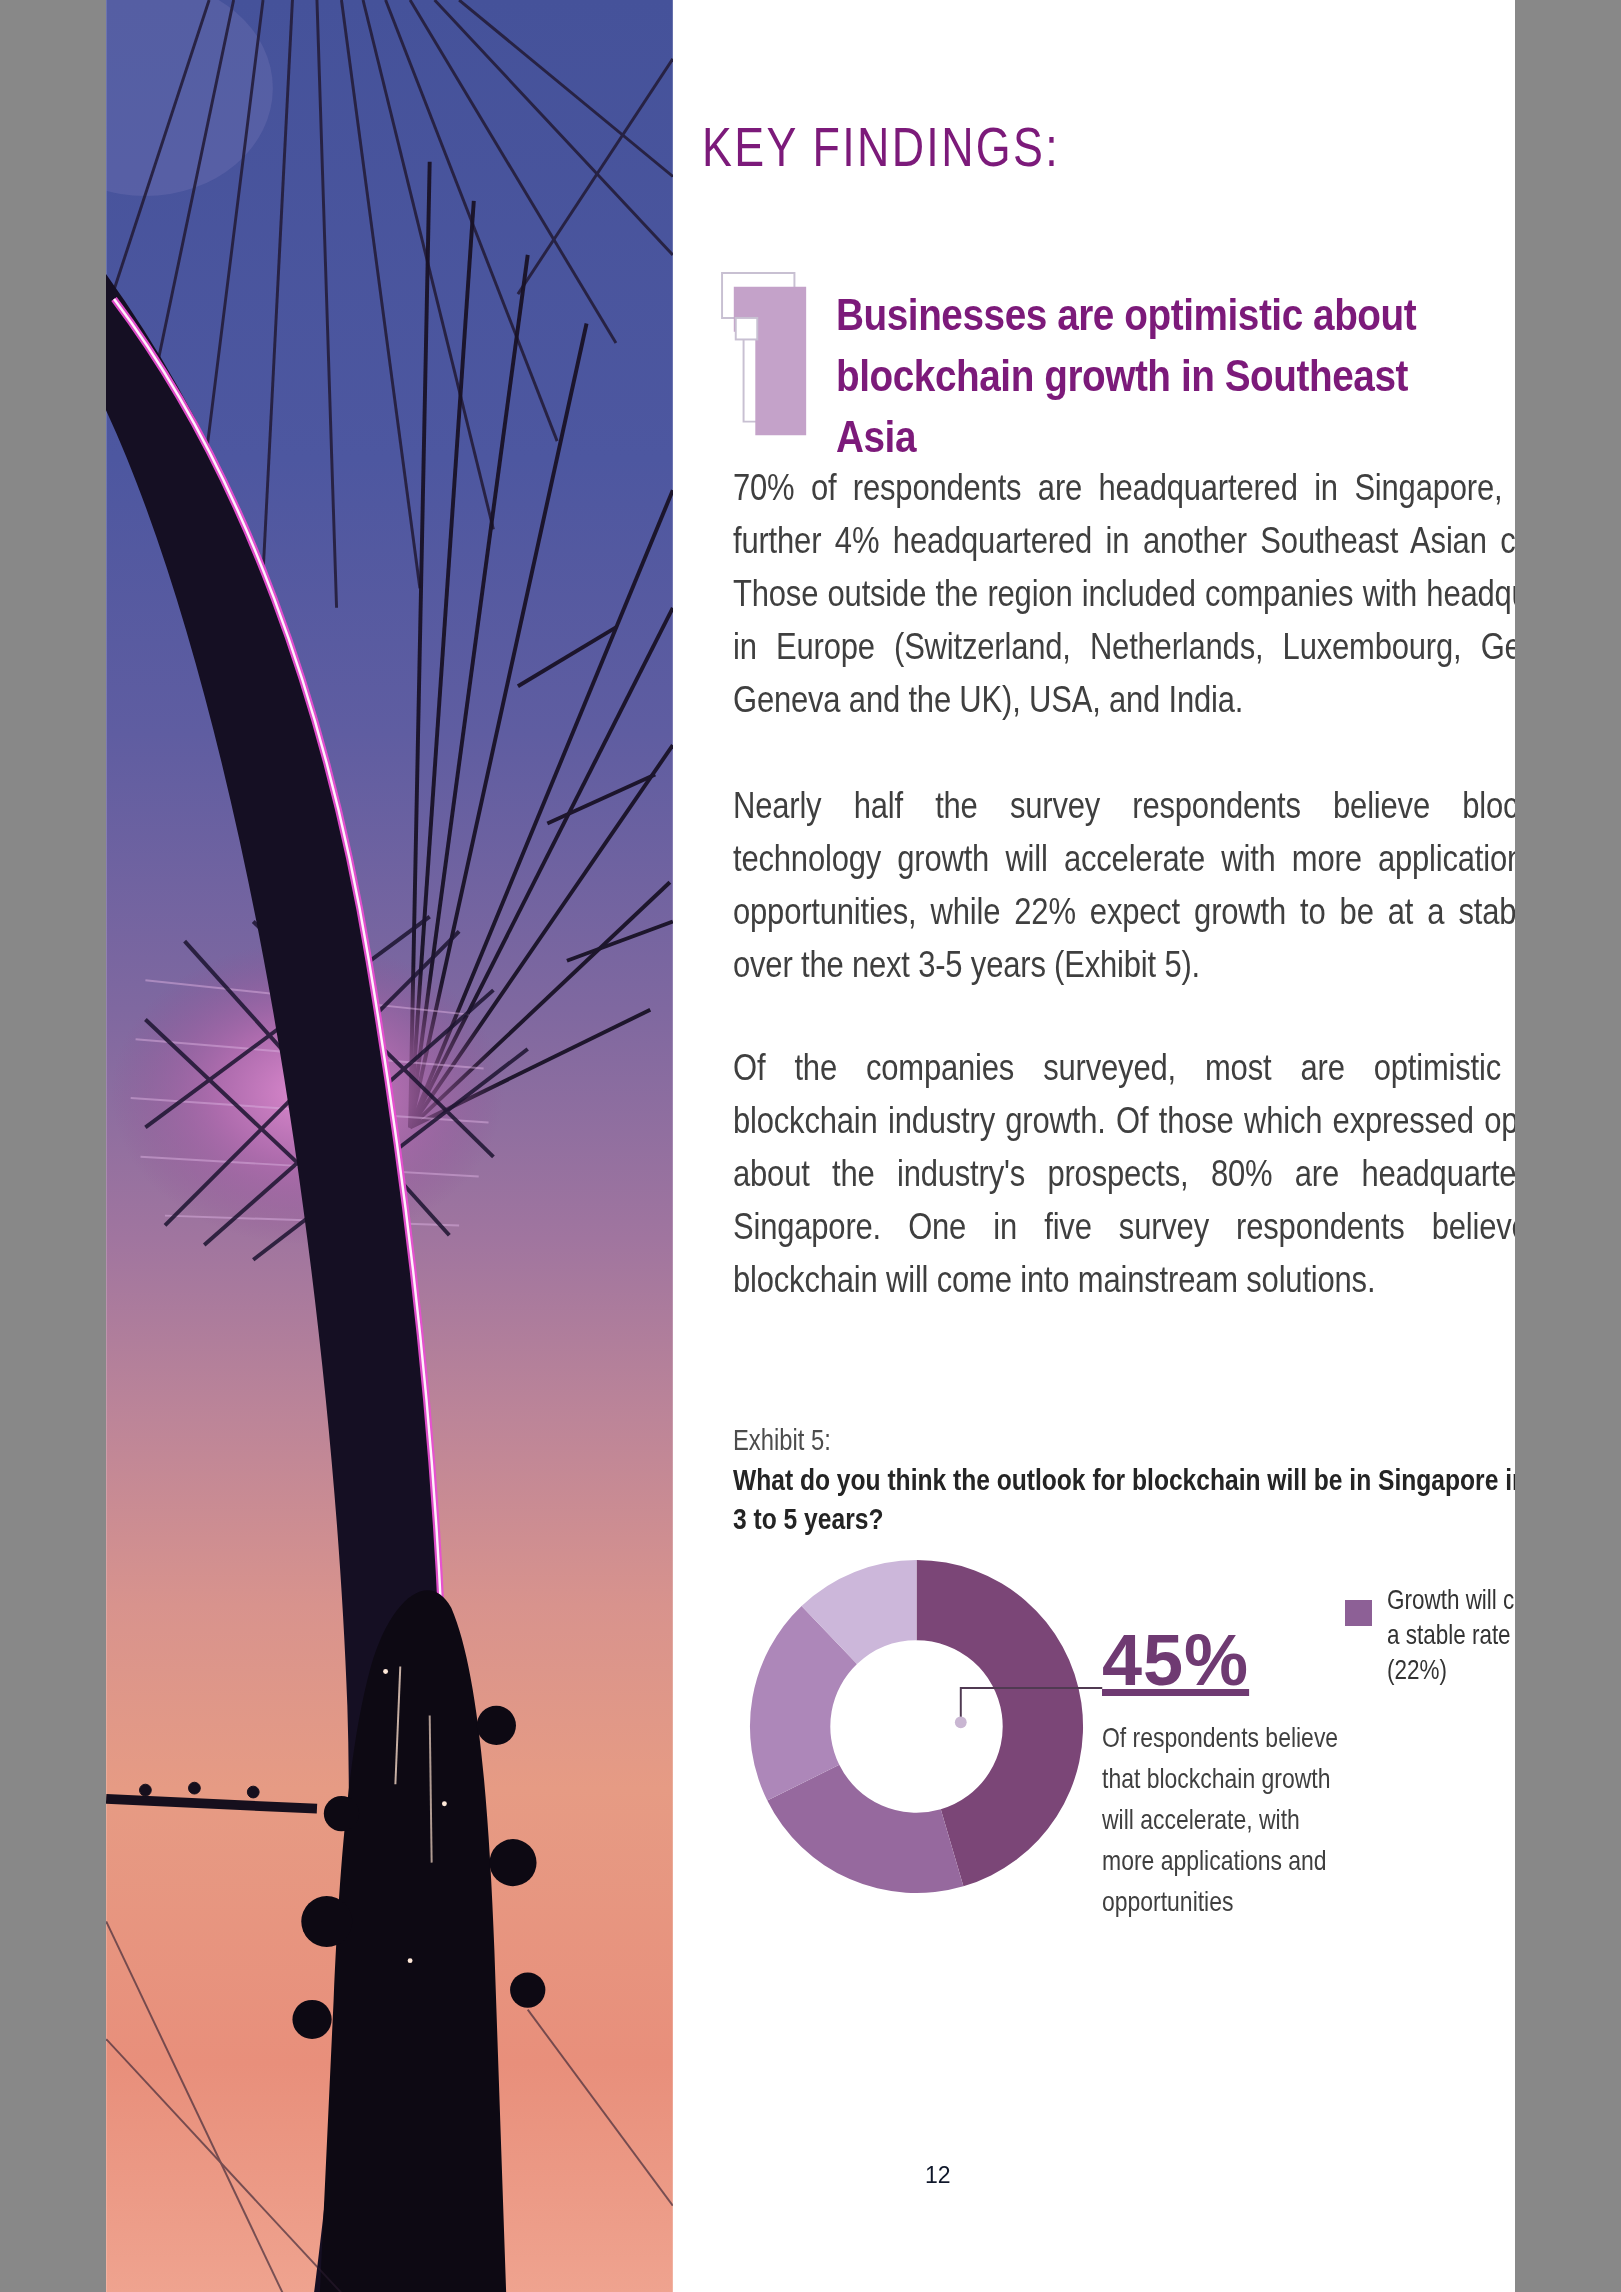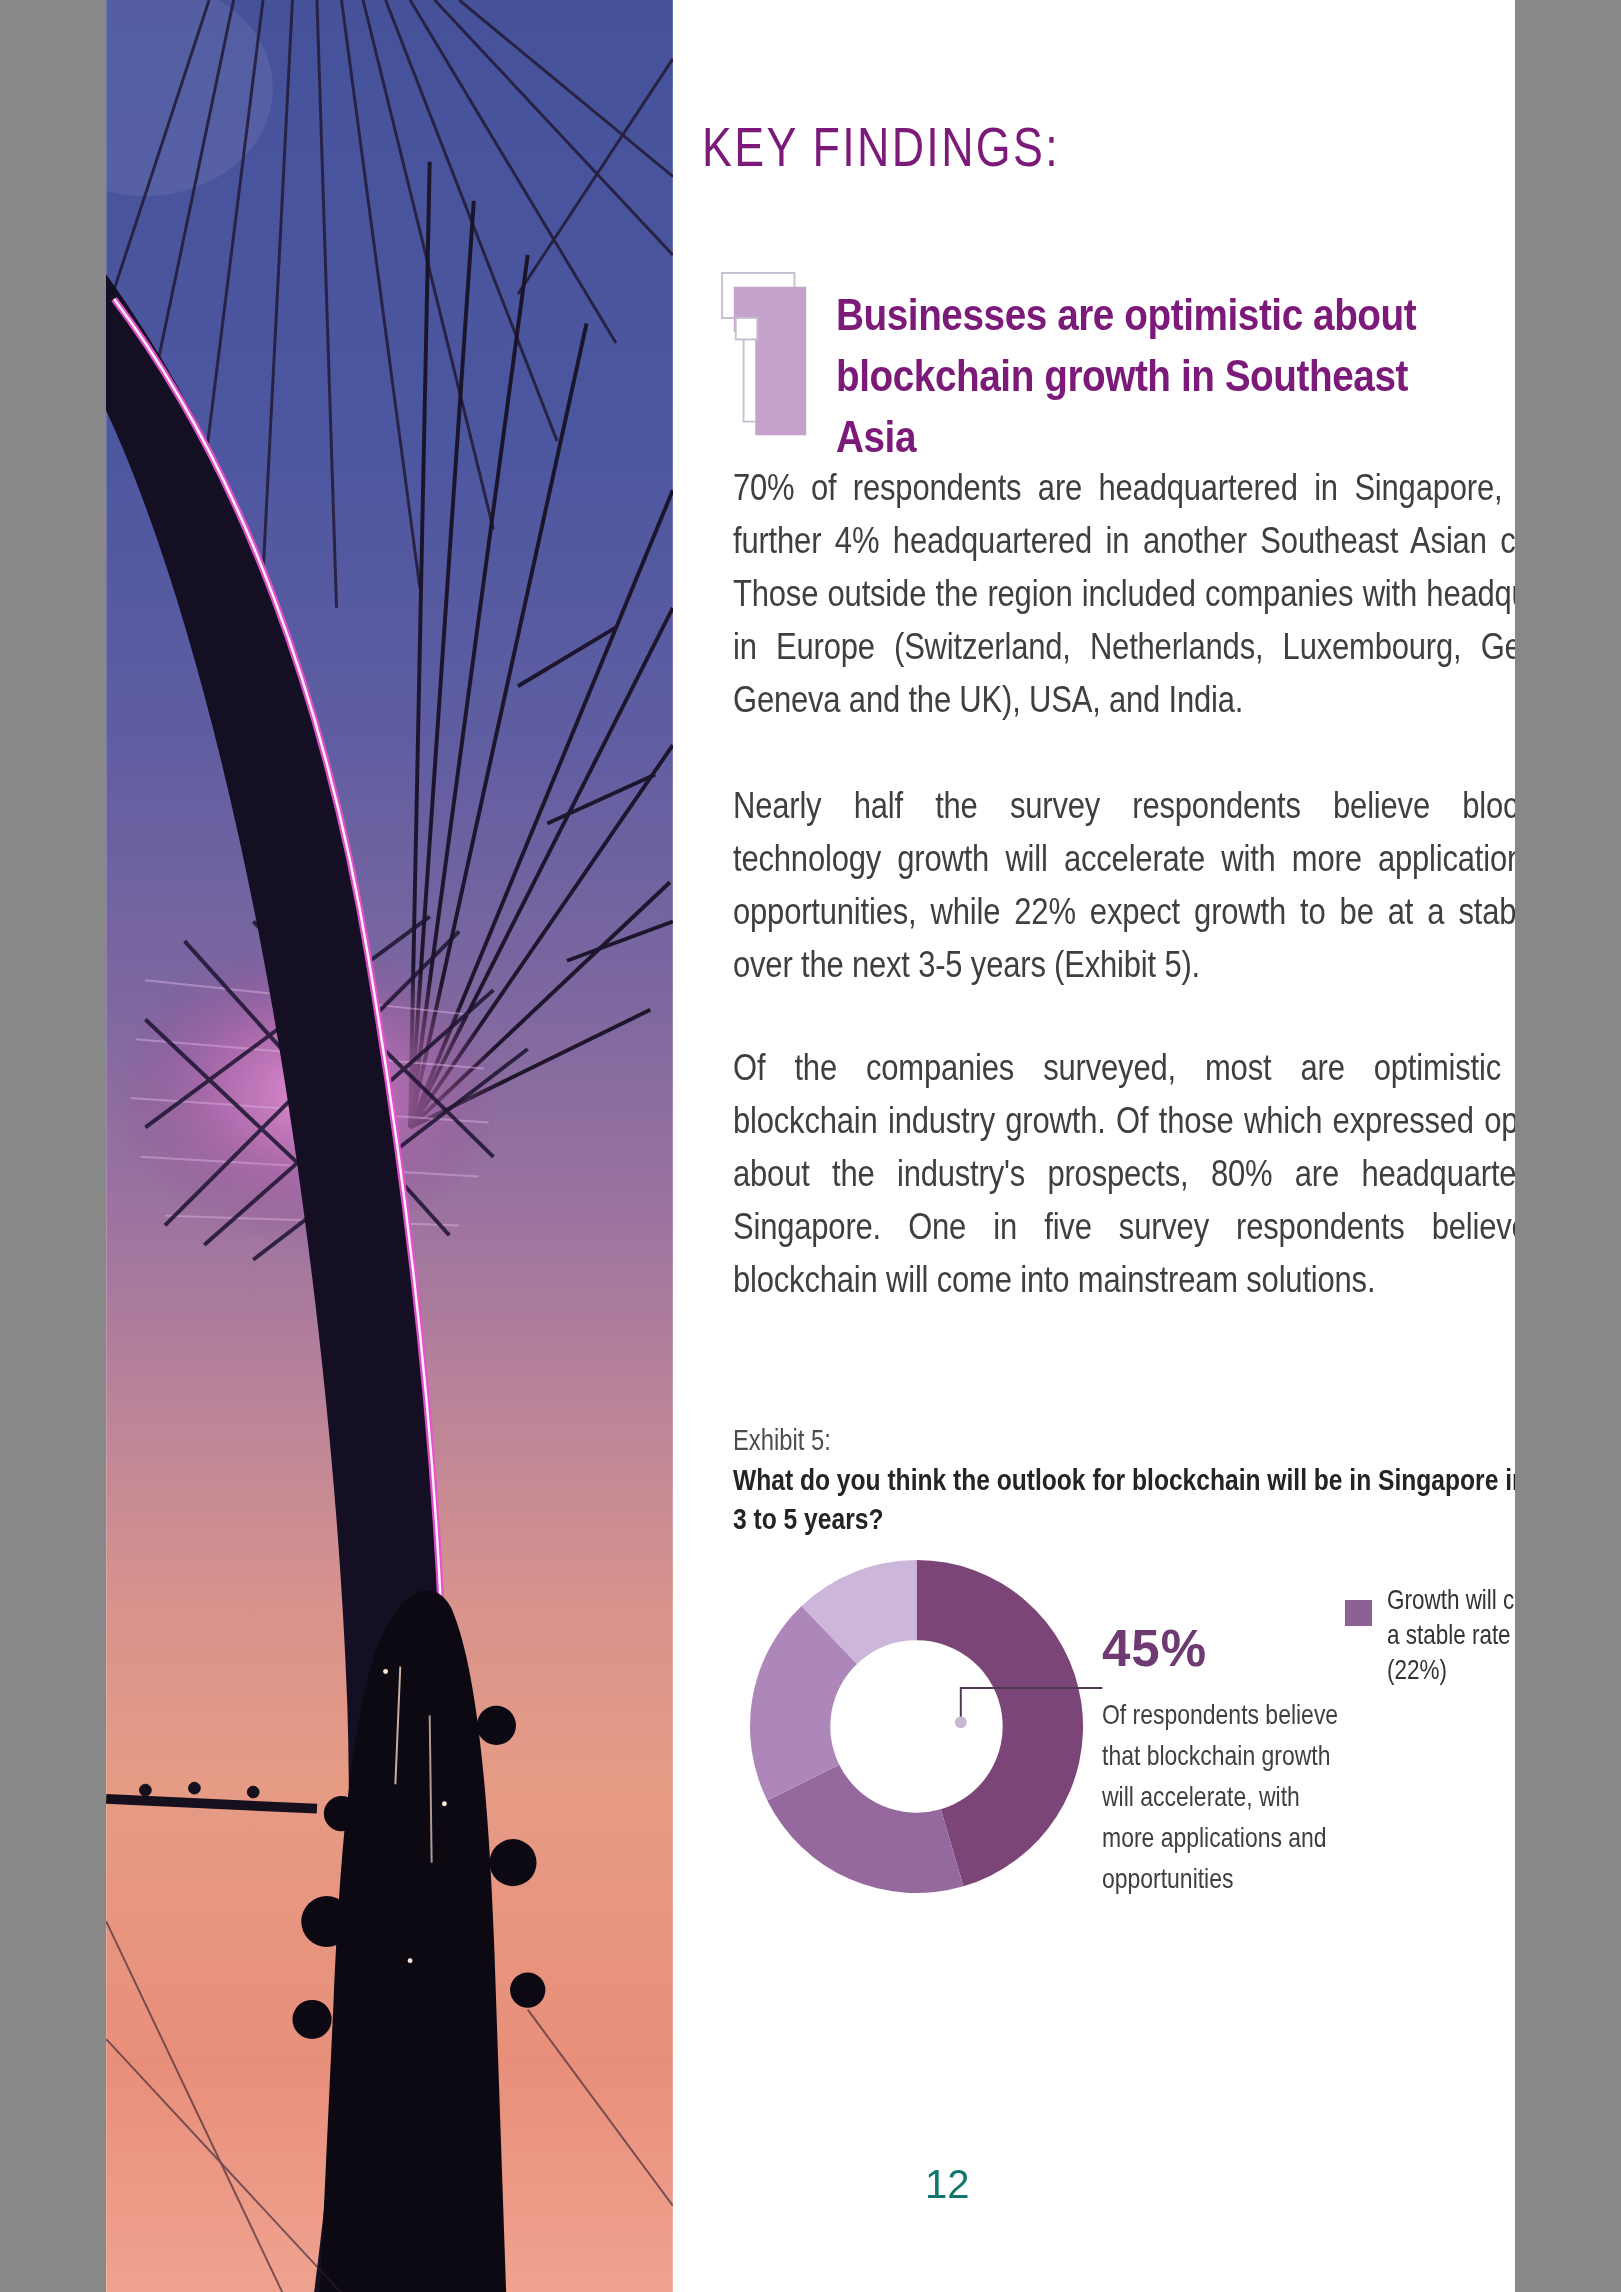"45%" .pct-value { font-size: 51px -> 72px; text-decoration: none -> underline }
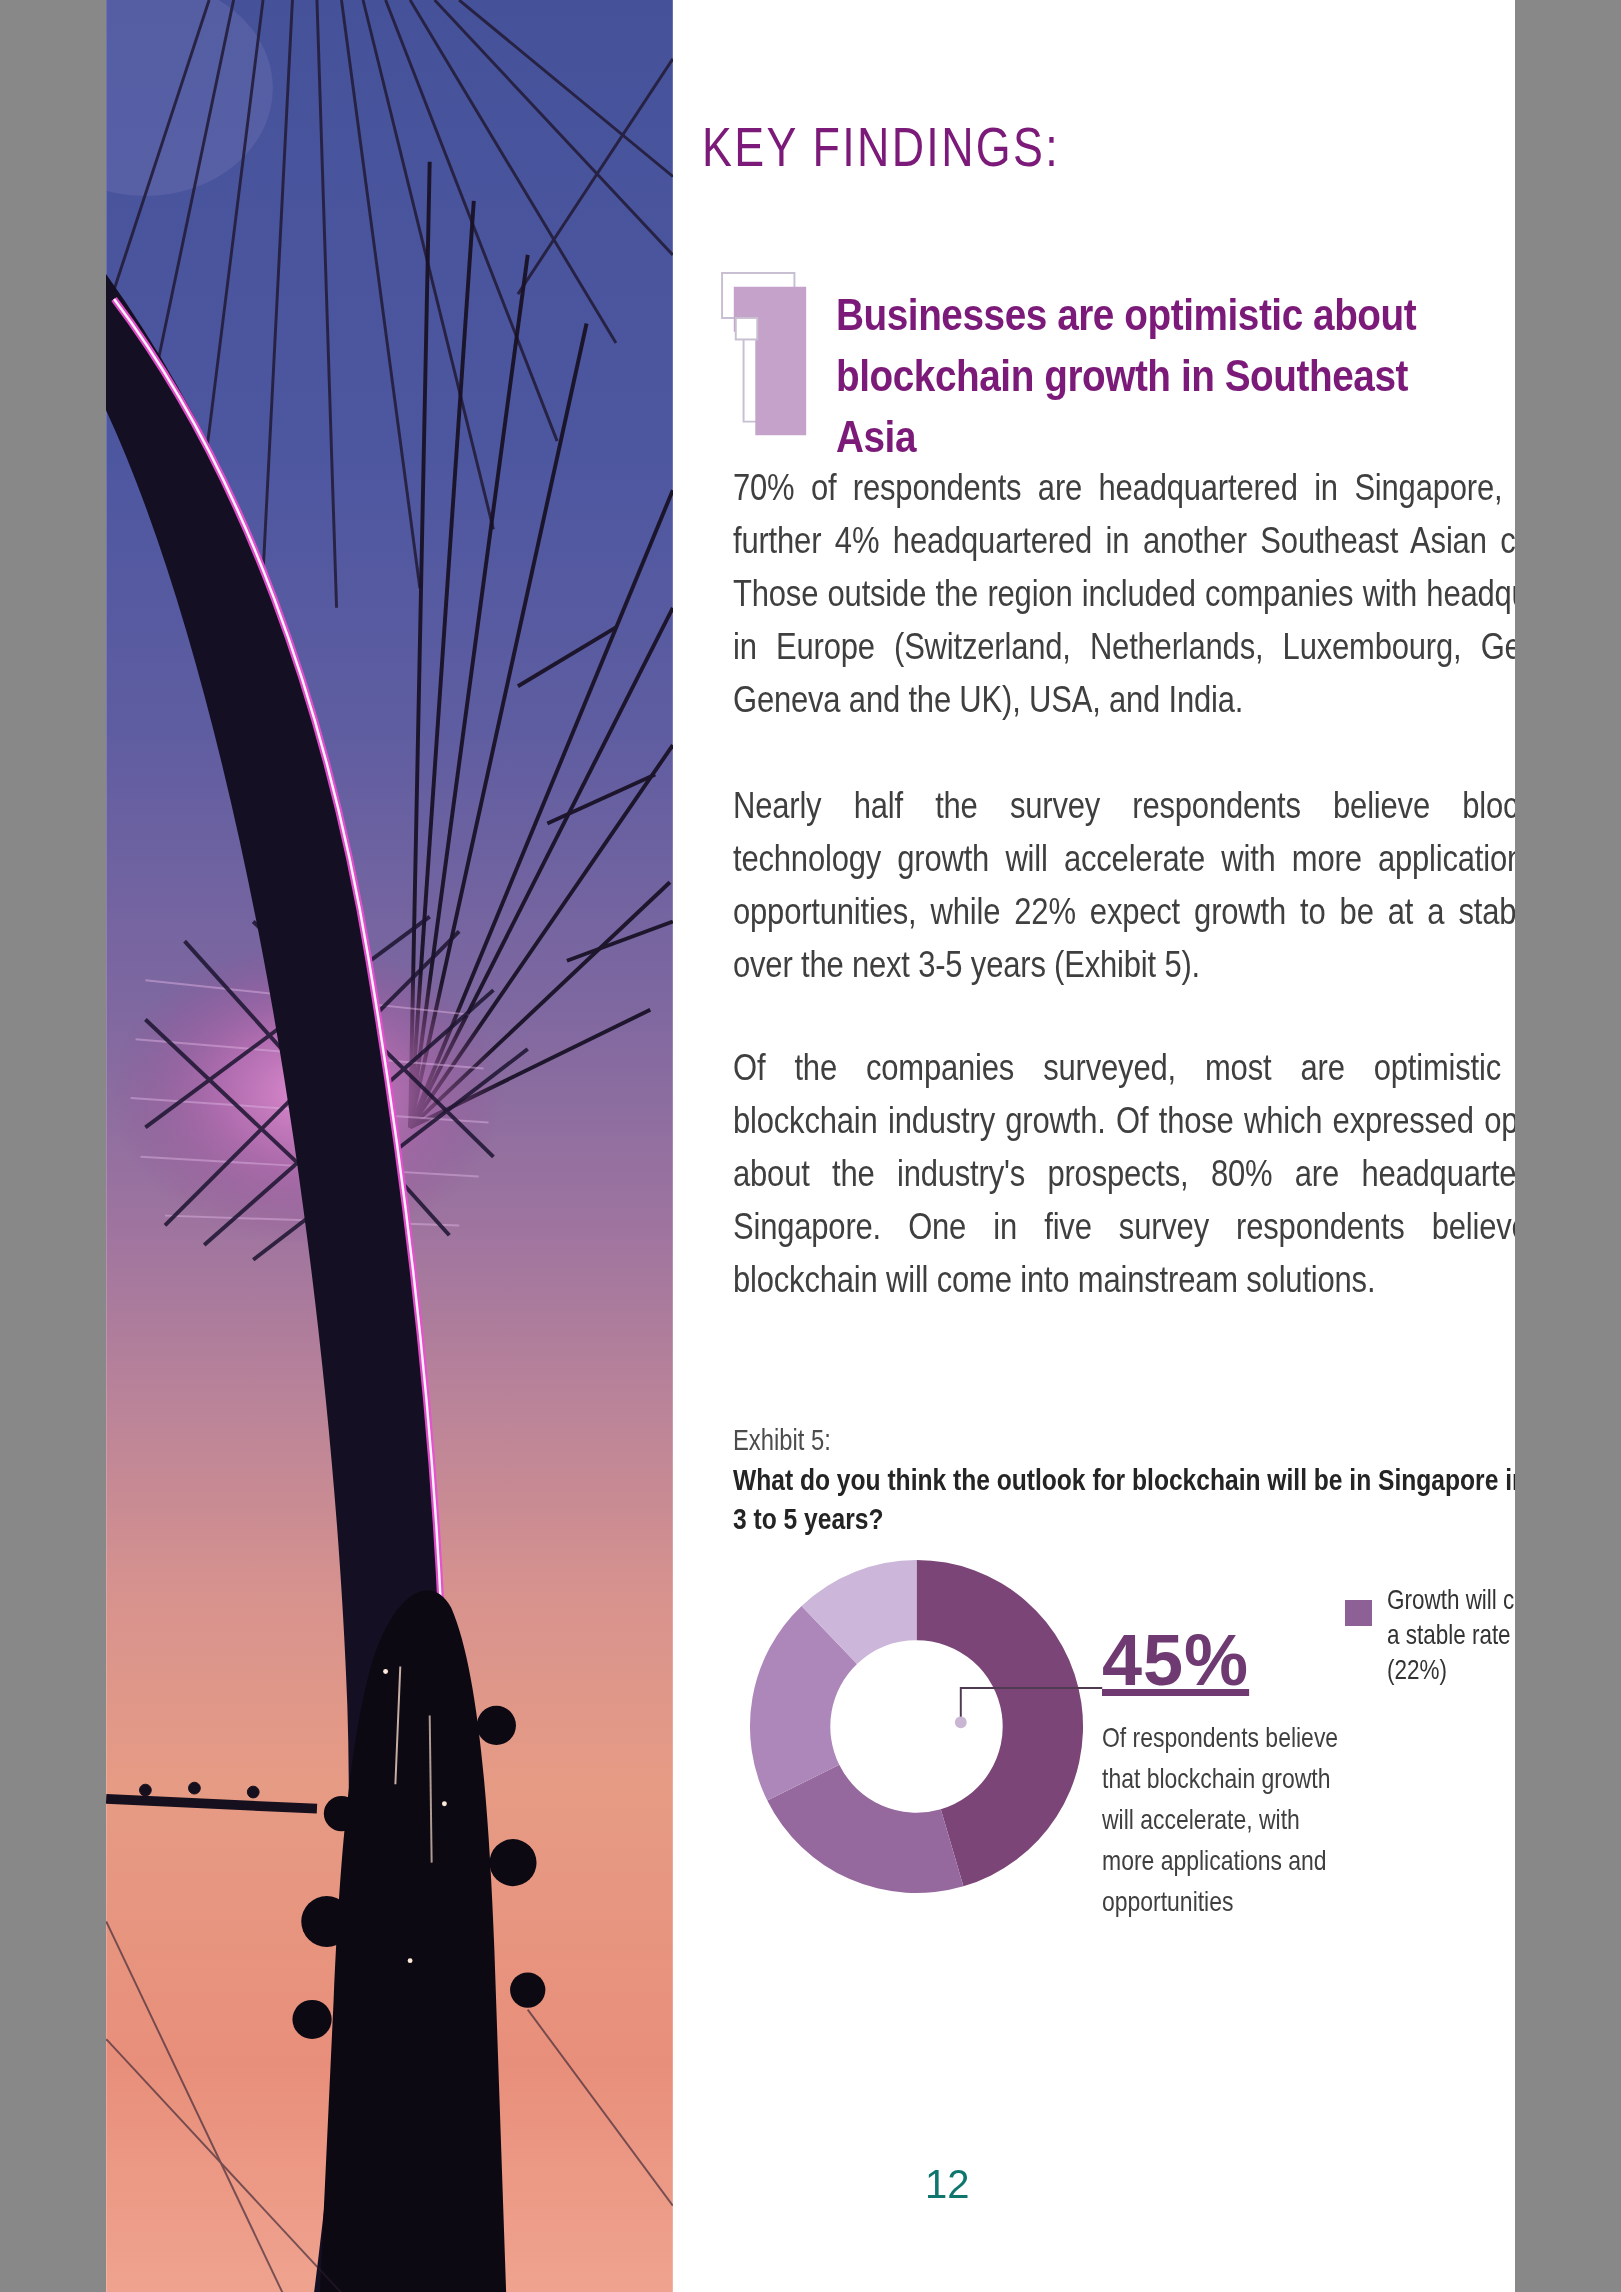"12" .page-number { color: #0f766e -> #0f172a; font-size: 40px -> 23px }
